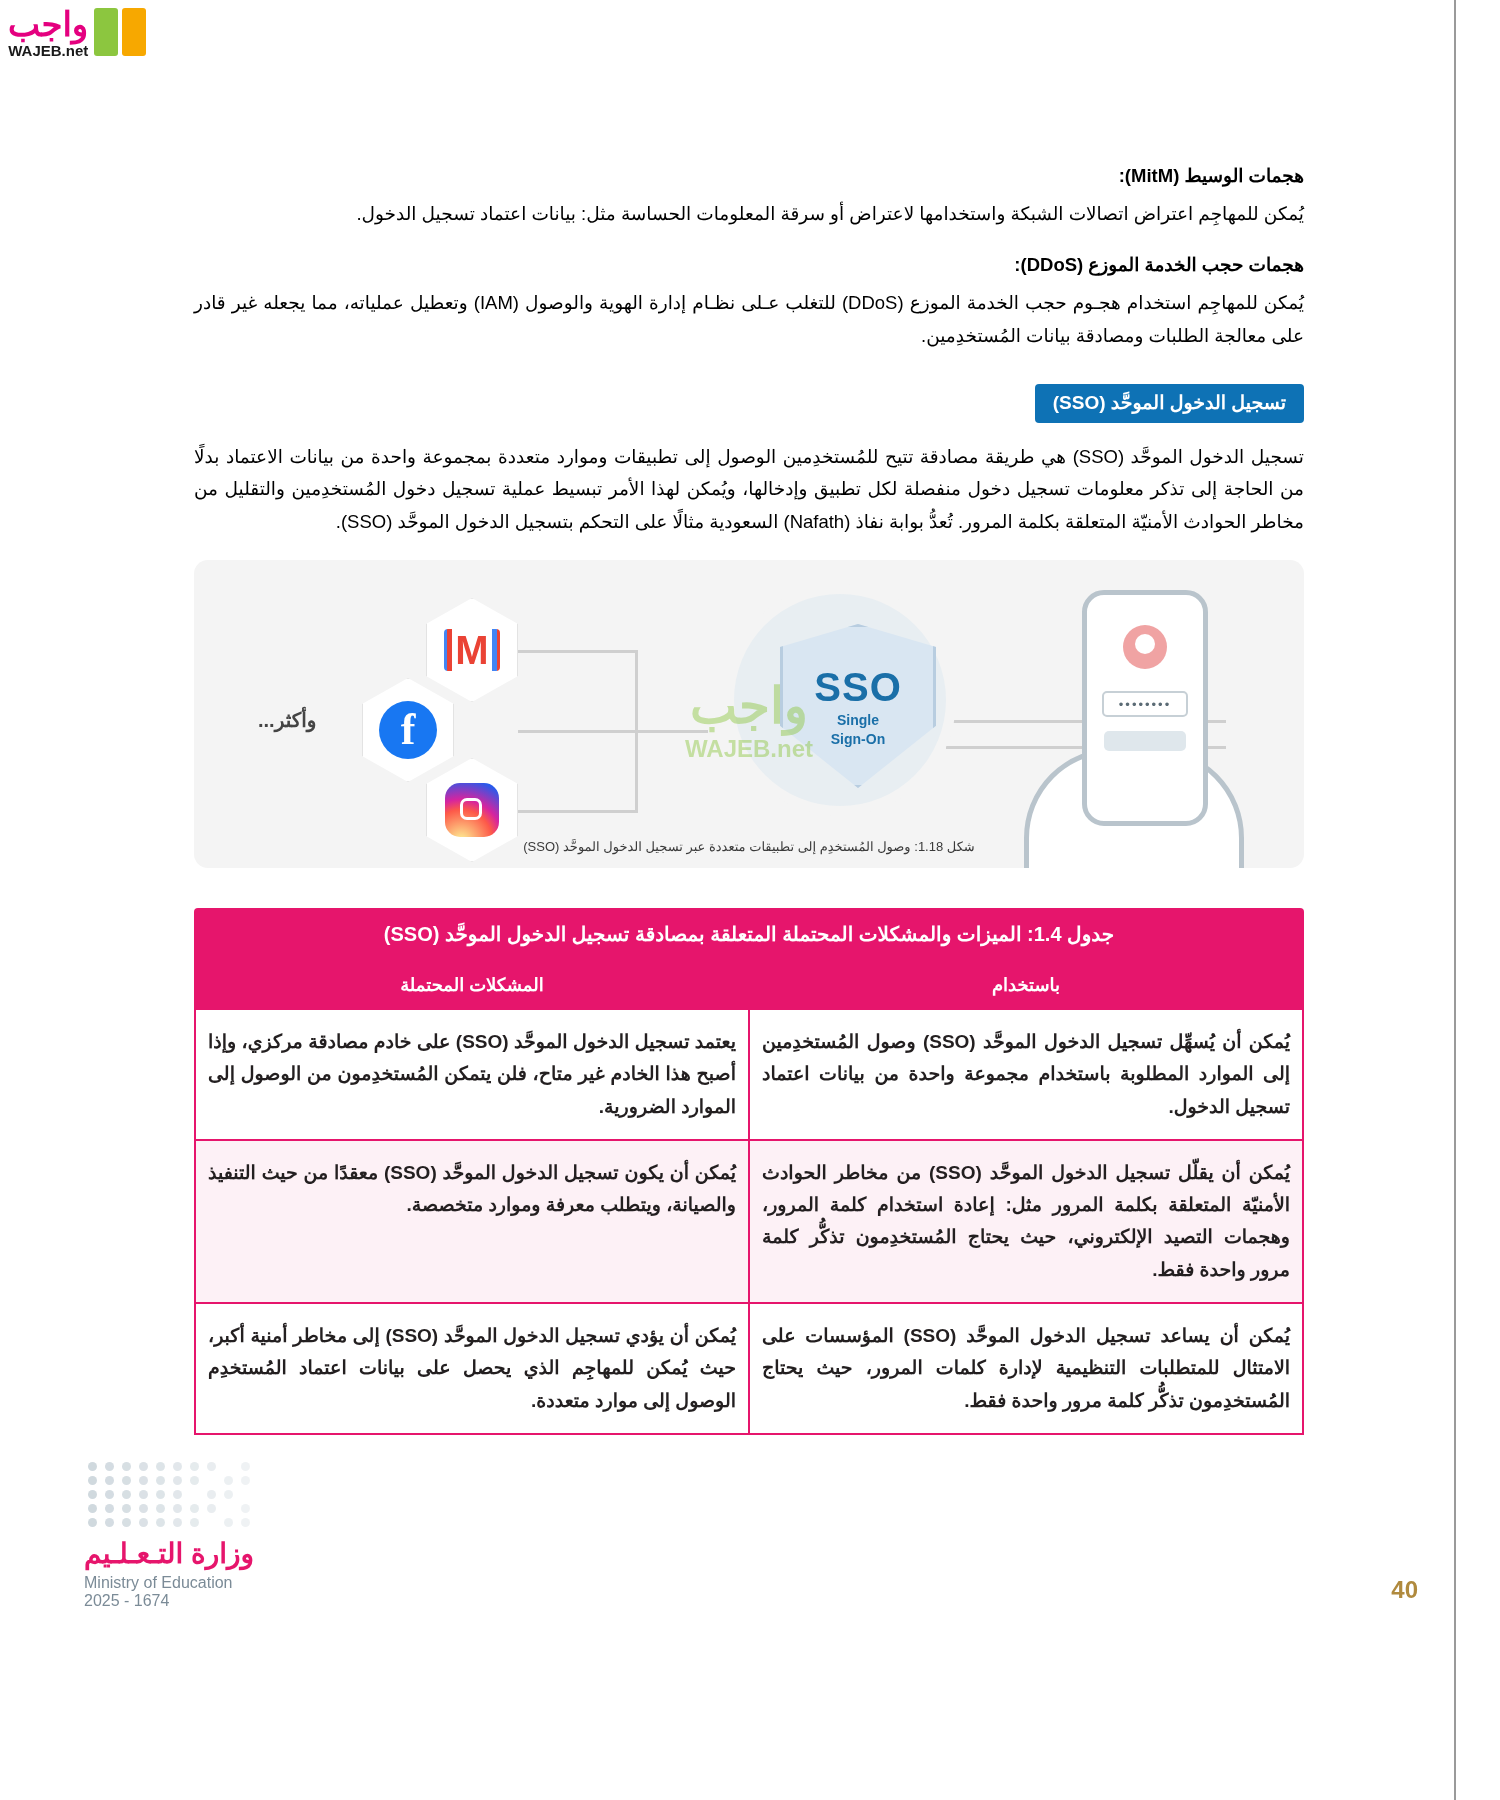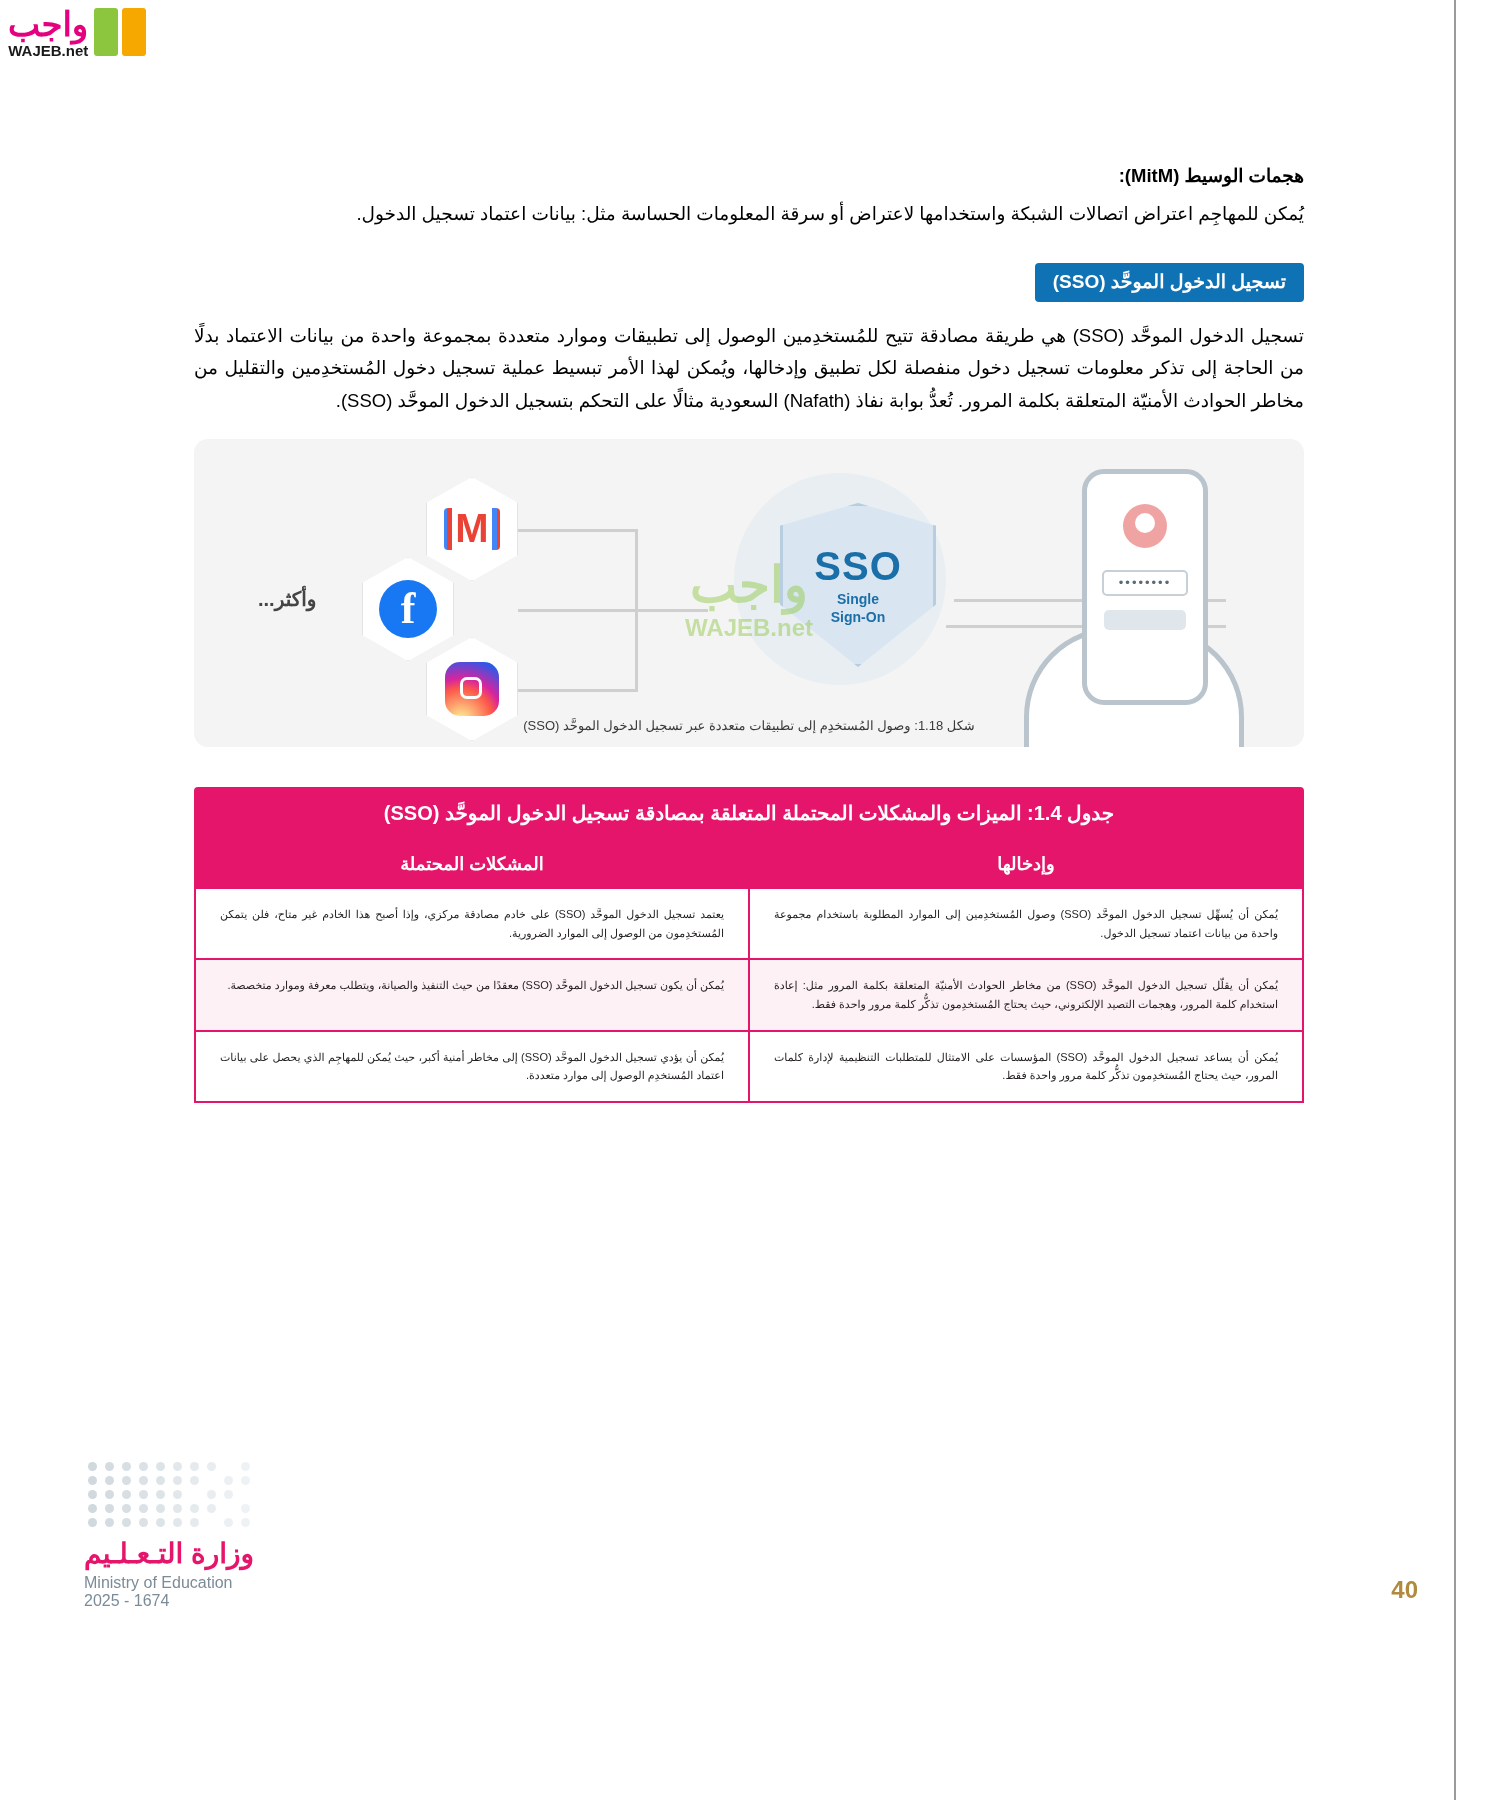"هجمات حجب الخدمة الموزع (DDoS):" div.block { html: none -> <div> <p>هجمات حجب الخدمة الموزع (DDoS):</p> <p>يُمكن للمهاجِم استخدام هجـوم حجب الخدمة الموزع (DDoS) للتغلب عـلى نظـام إدارة الهوية والوصول (IAM) وتعطيل عملياته، مما يجعله غير قادر على معالجة الطلبات ومصادقة بيانات المُستخدِمين.</p> </div> }
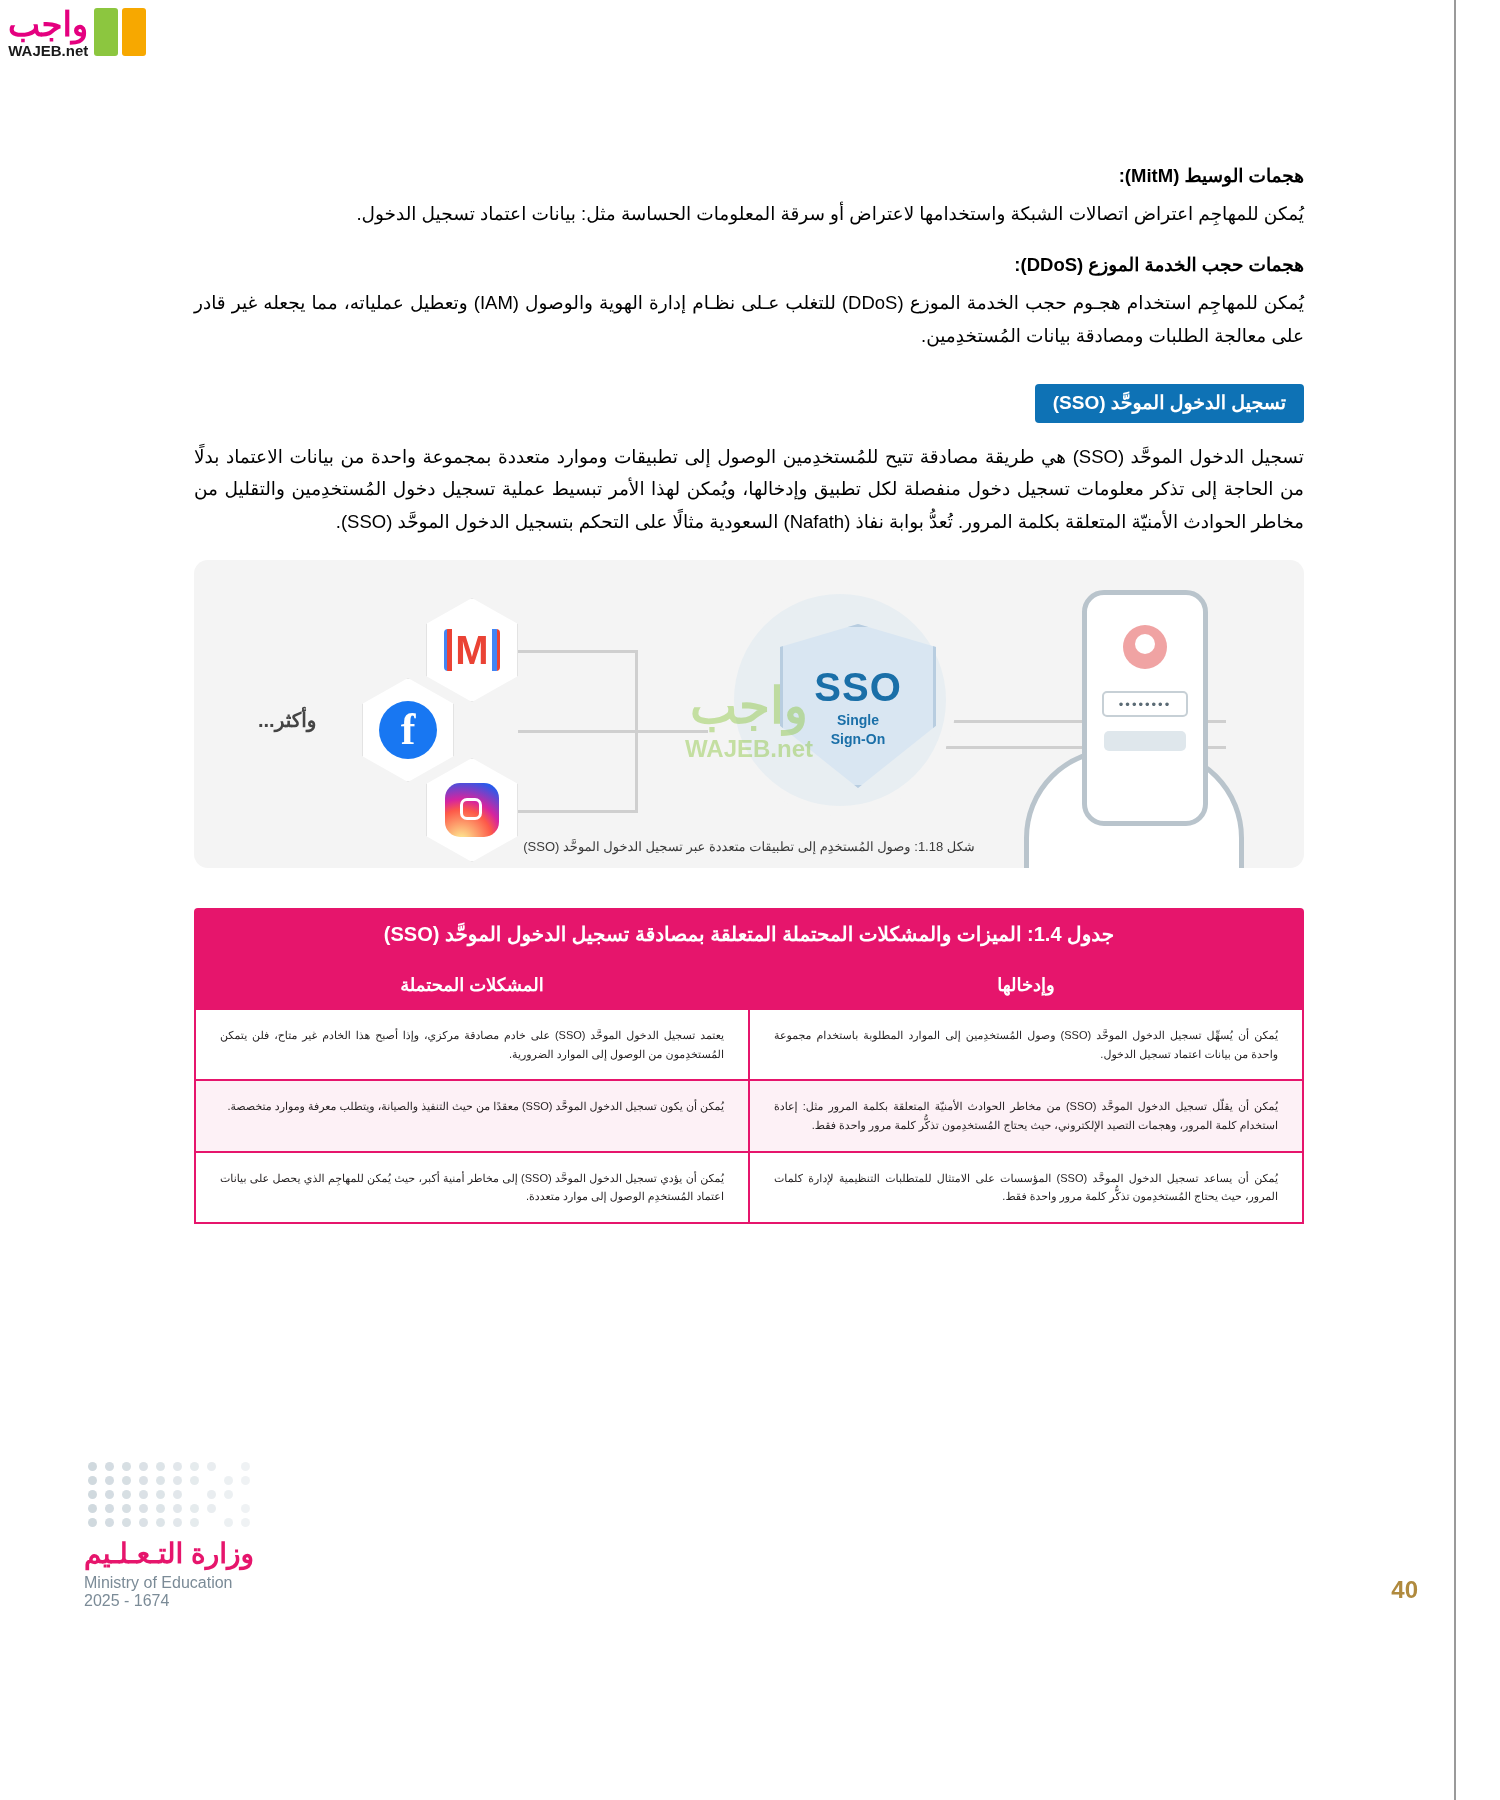"وإدخالها" th { text: وإدخالها -> باستخدام }
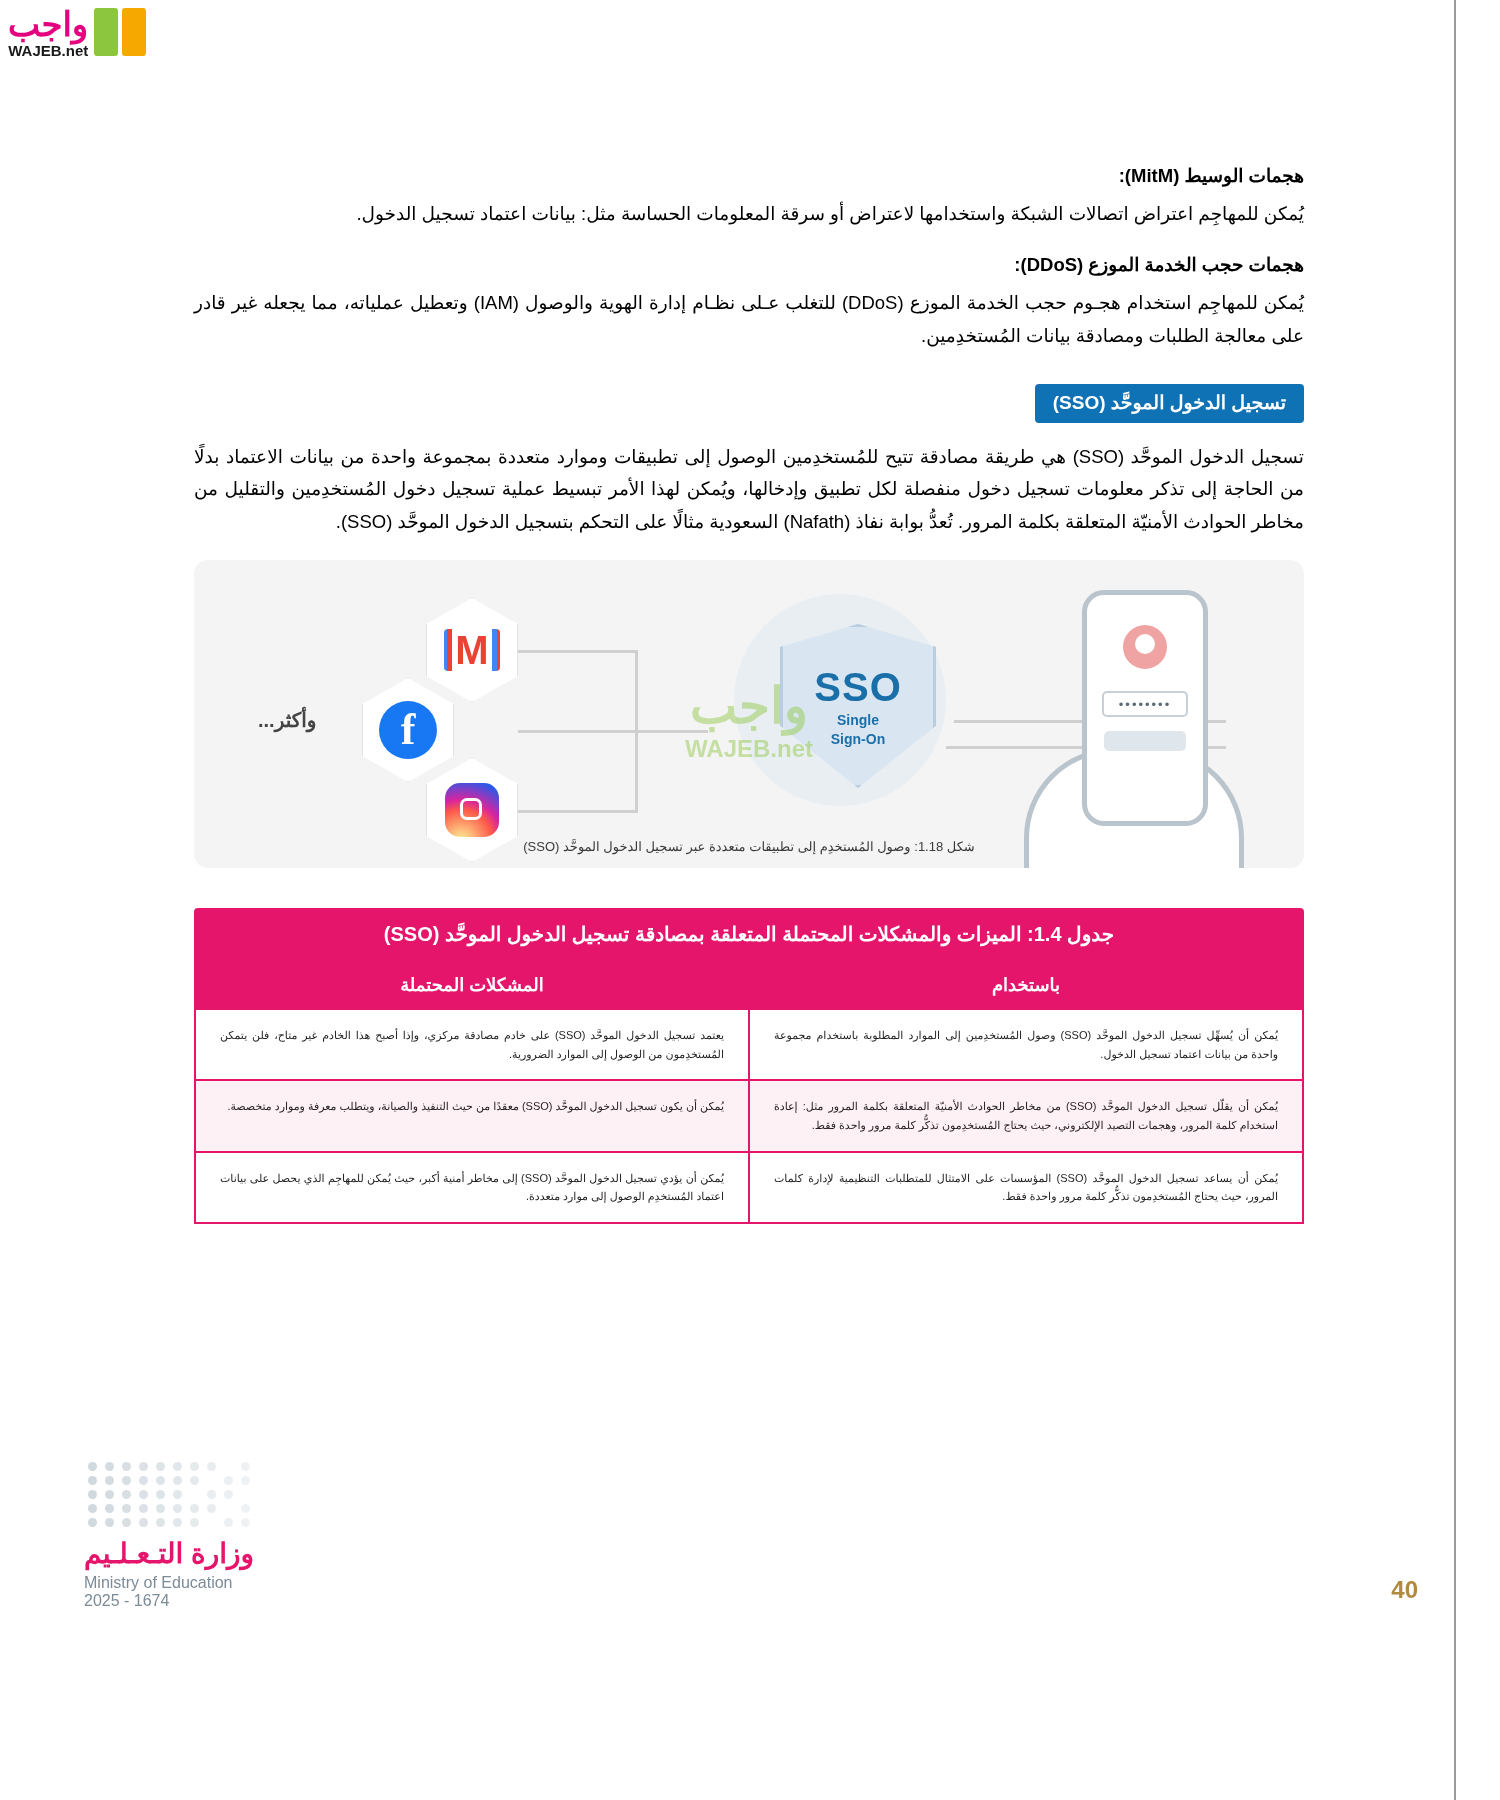"يعتمد تسجيل الدخول الموحَّد (SSO)" table.sso td { font-size: 11px -> 19px; font-weight: none -> bold; padding: 16px 24px -> 16px 12px }
